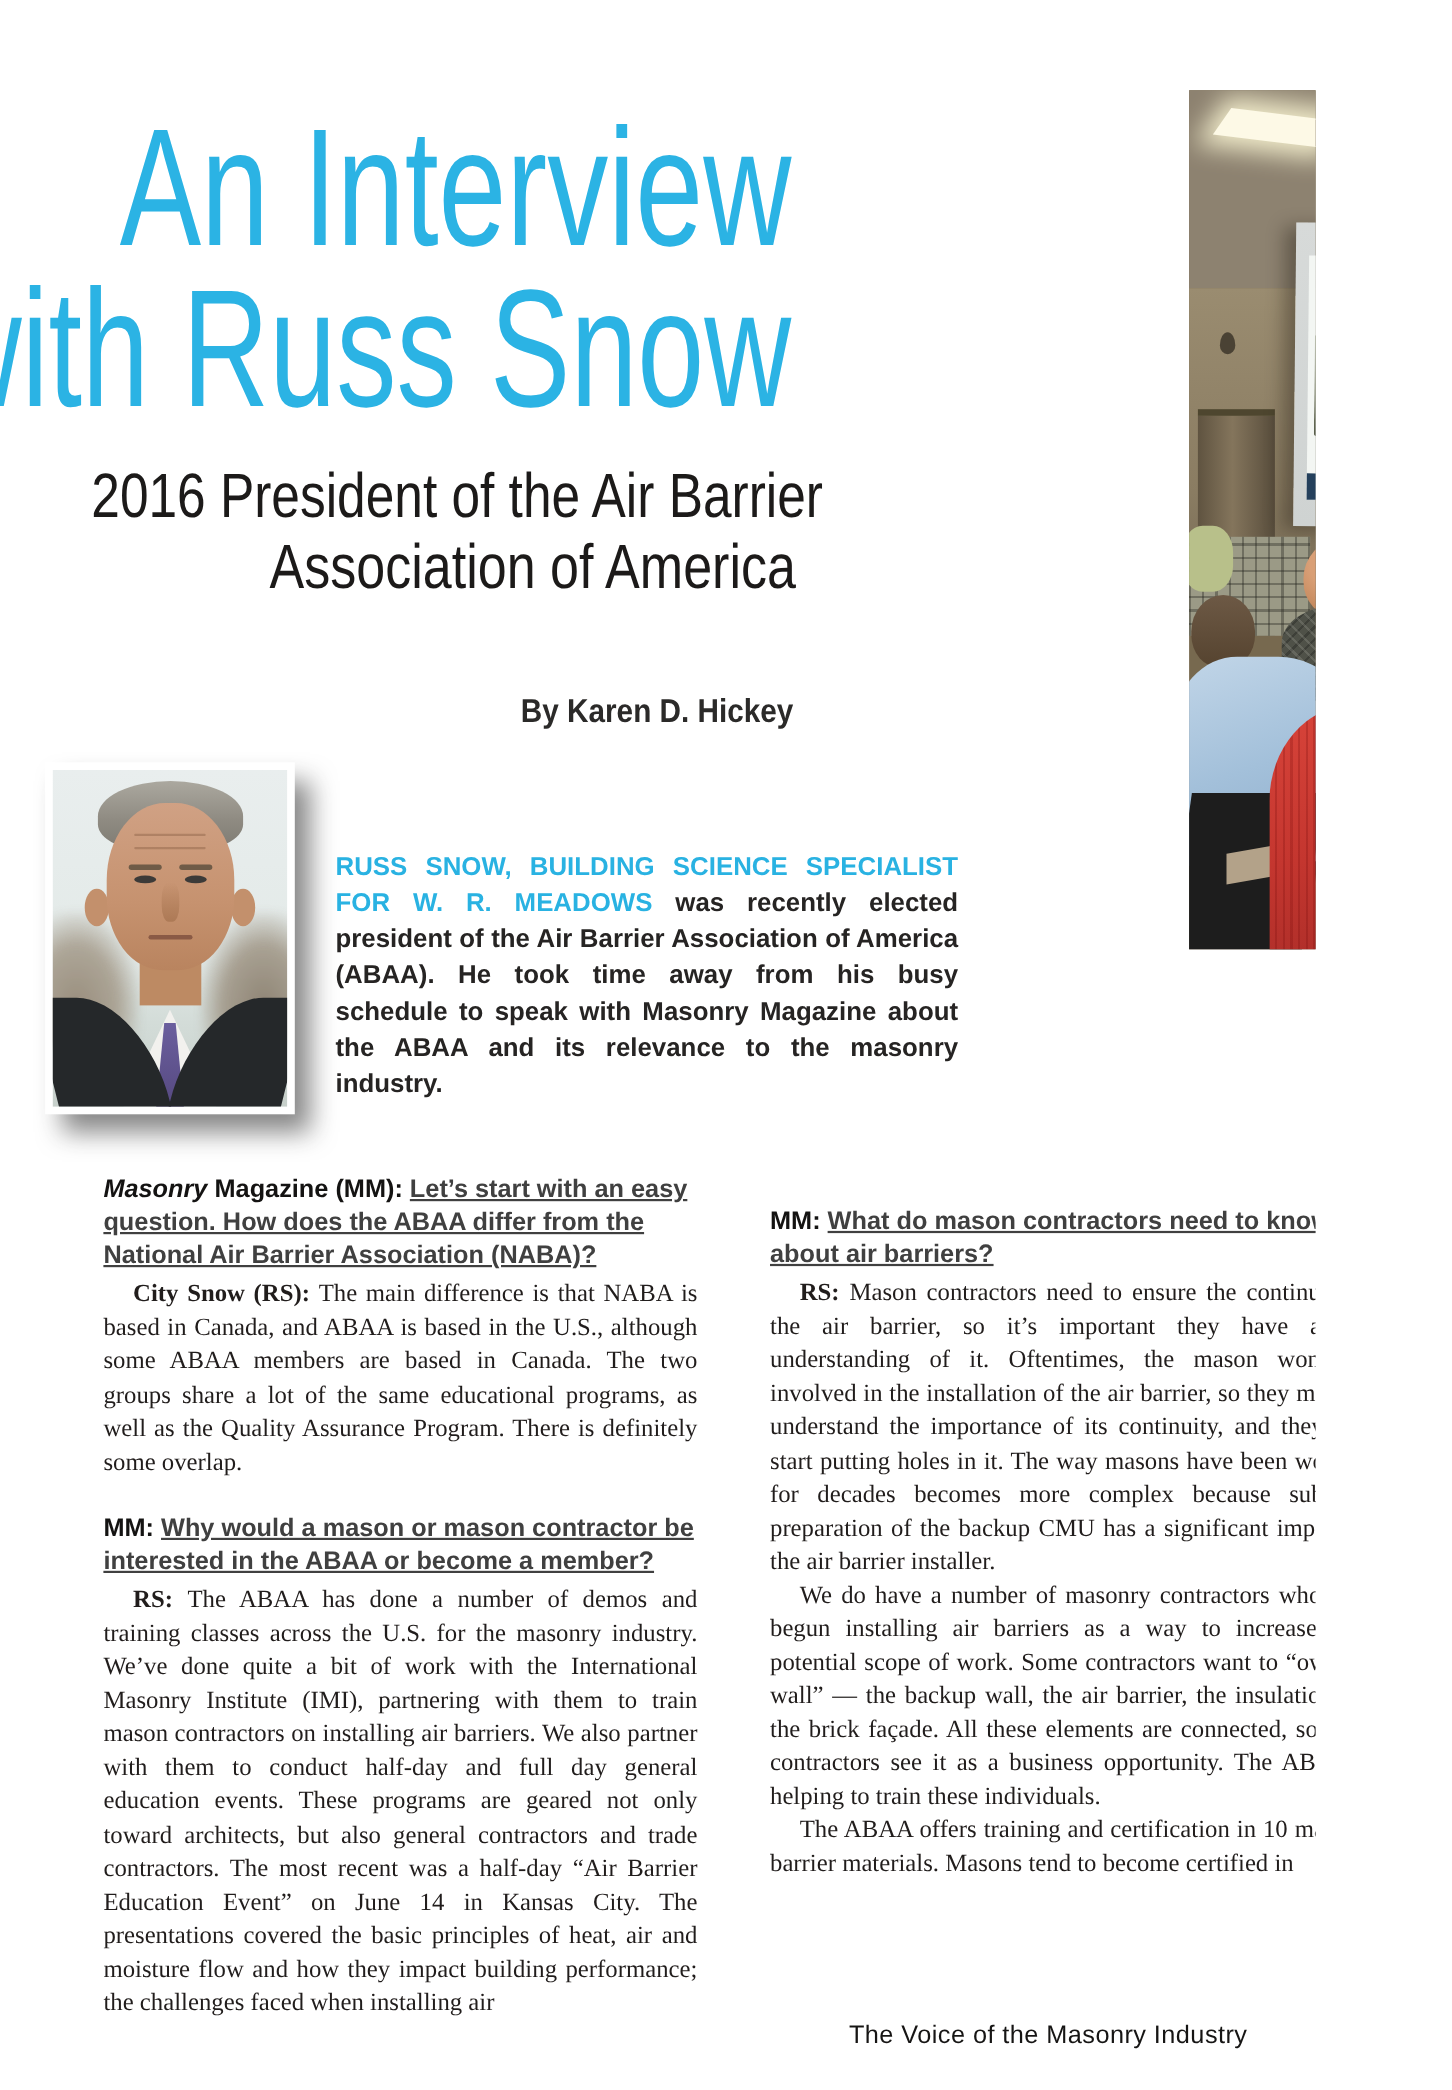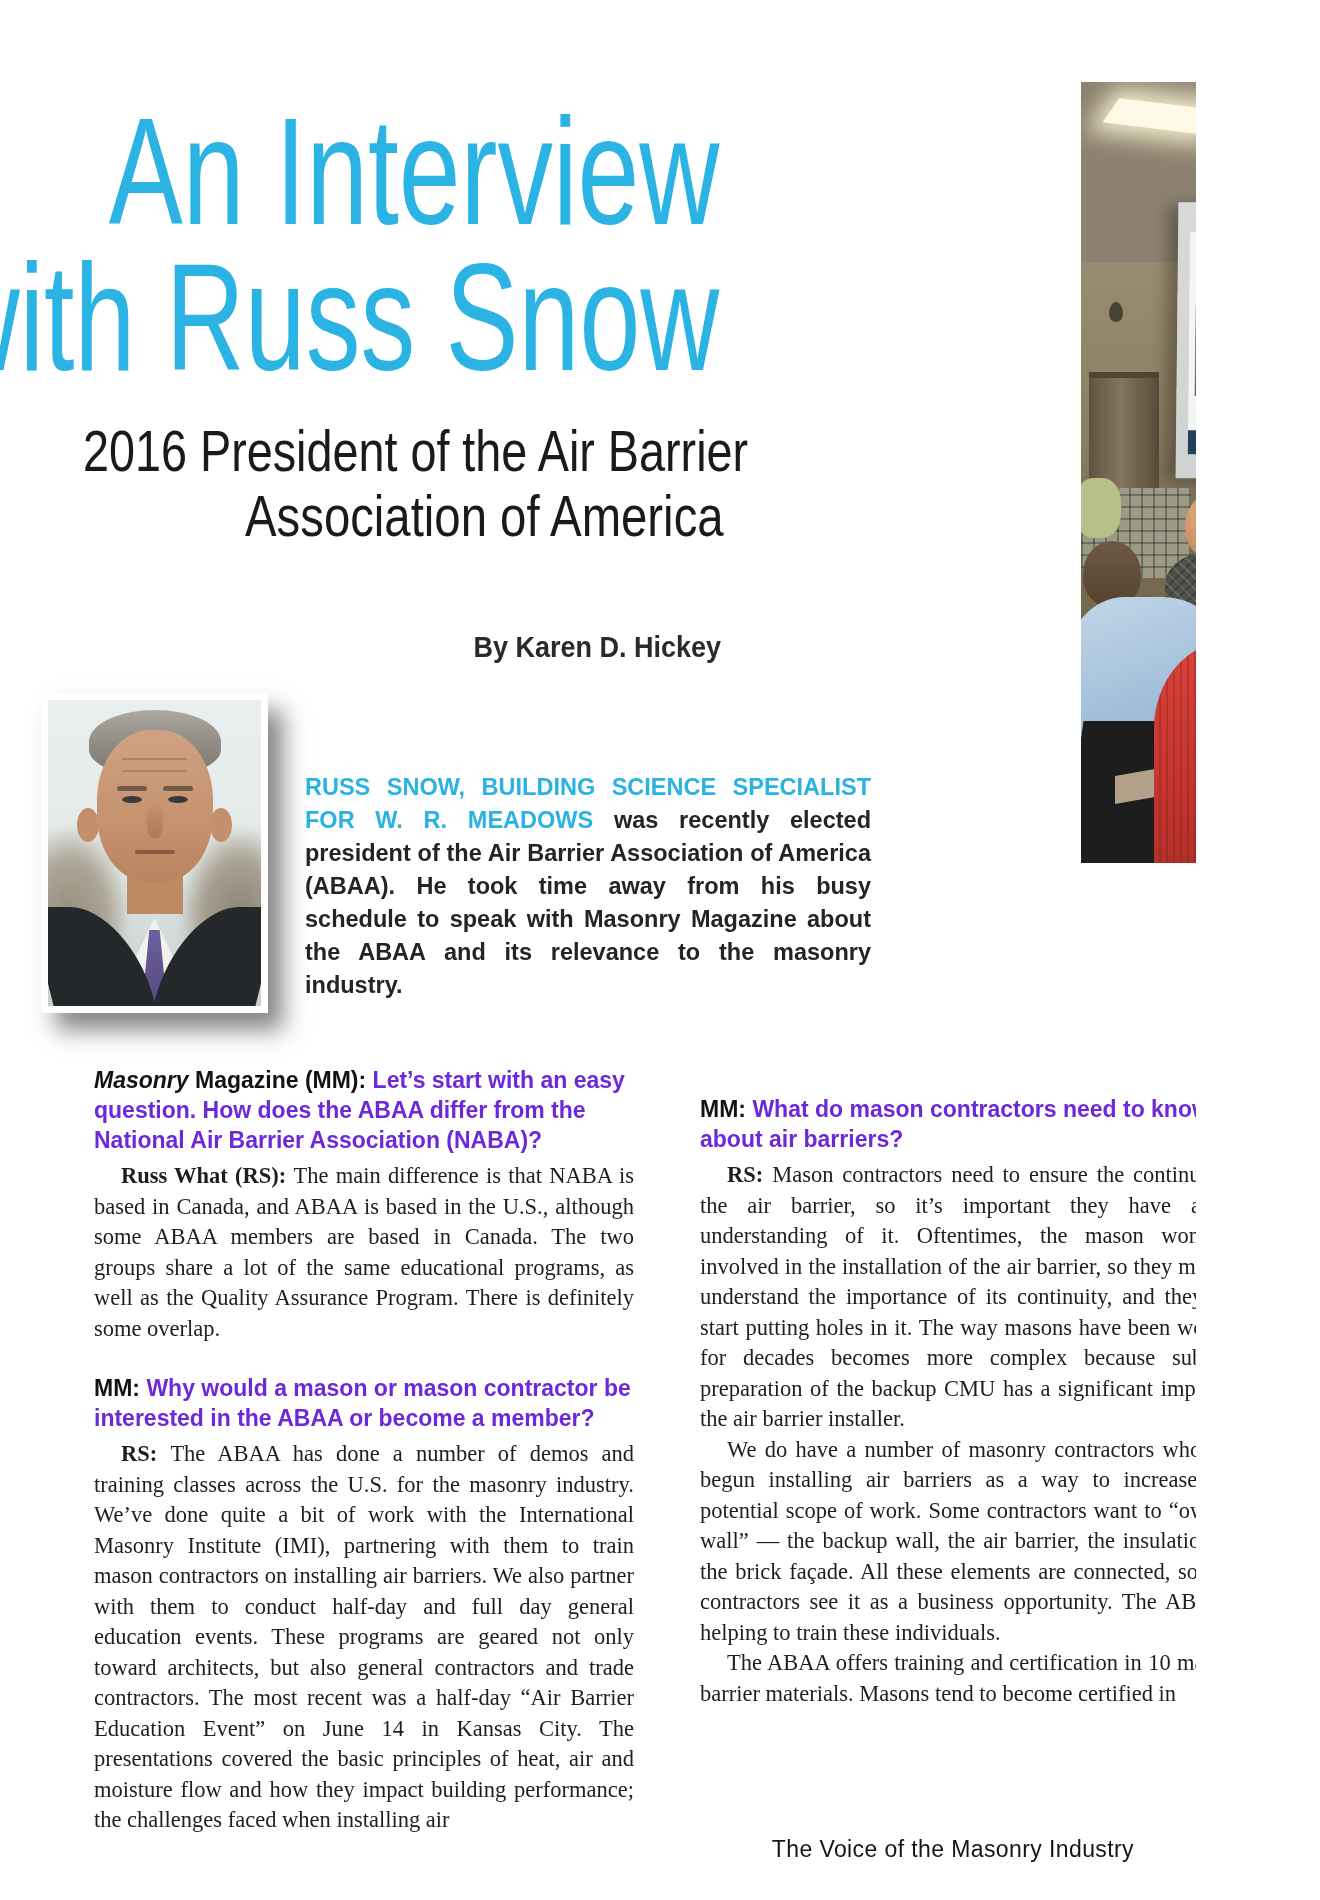"Let’s start with an easy" .qhead .q-cyan { color: #6d28d9 -> #404040; text-decoration: none -> underline }
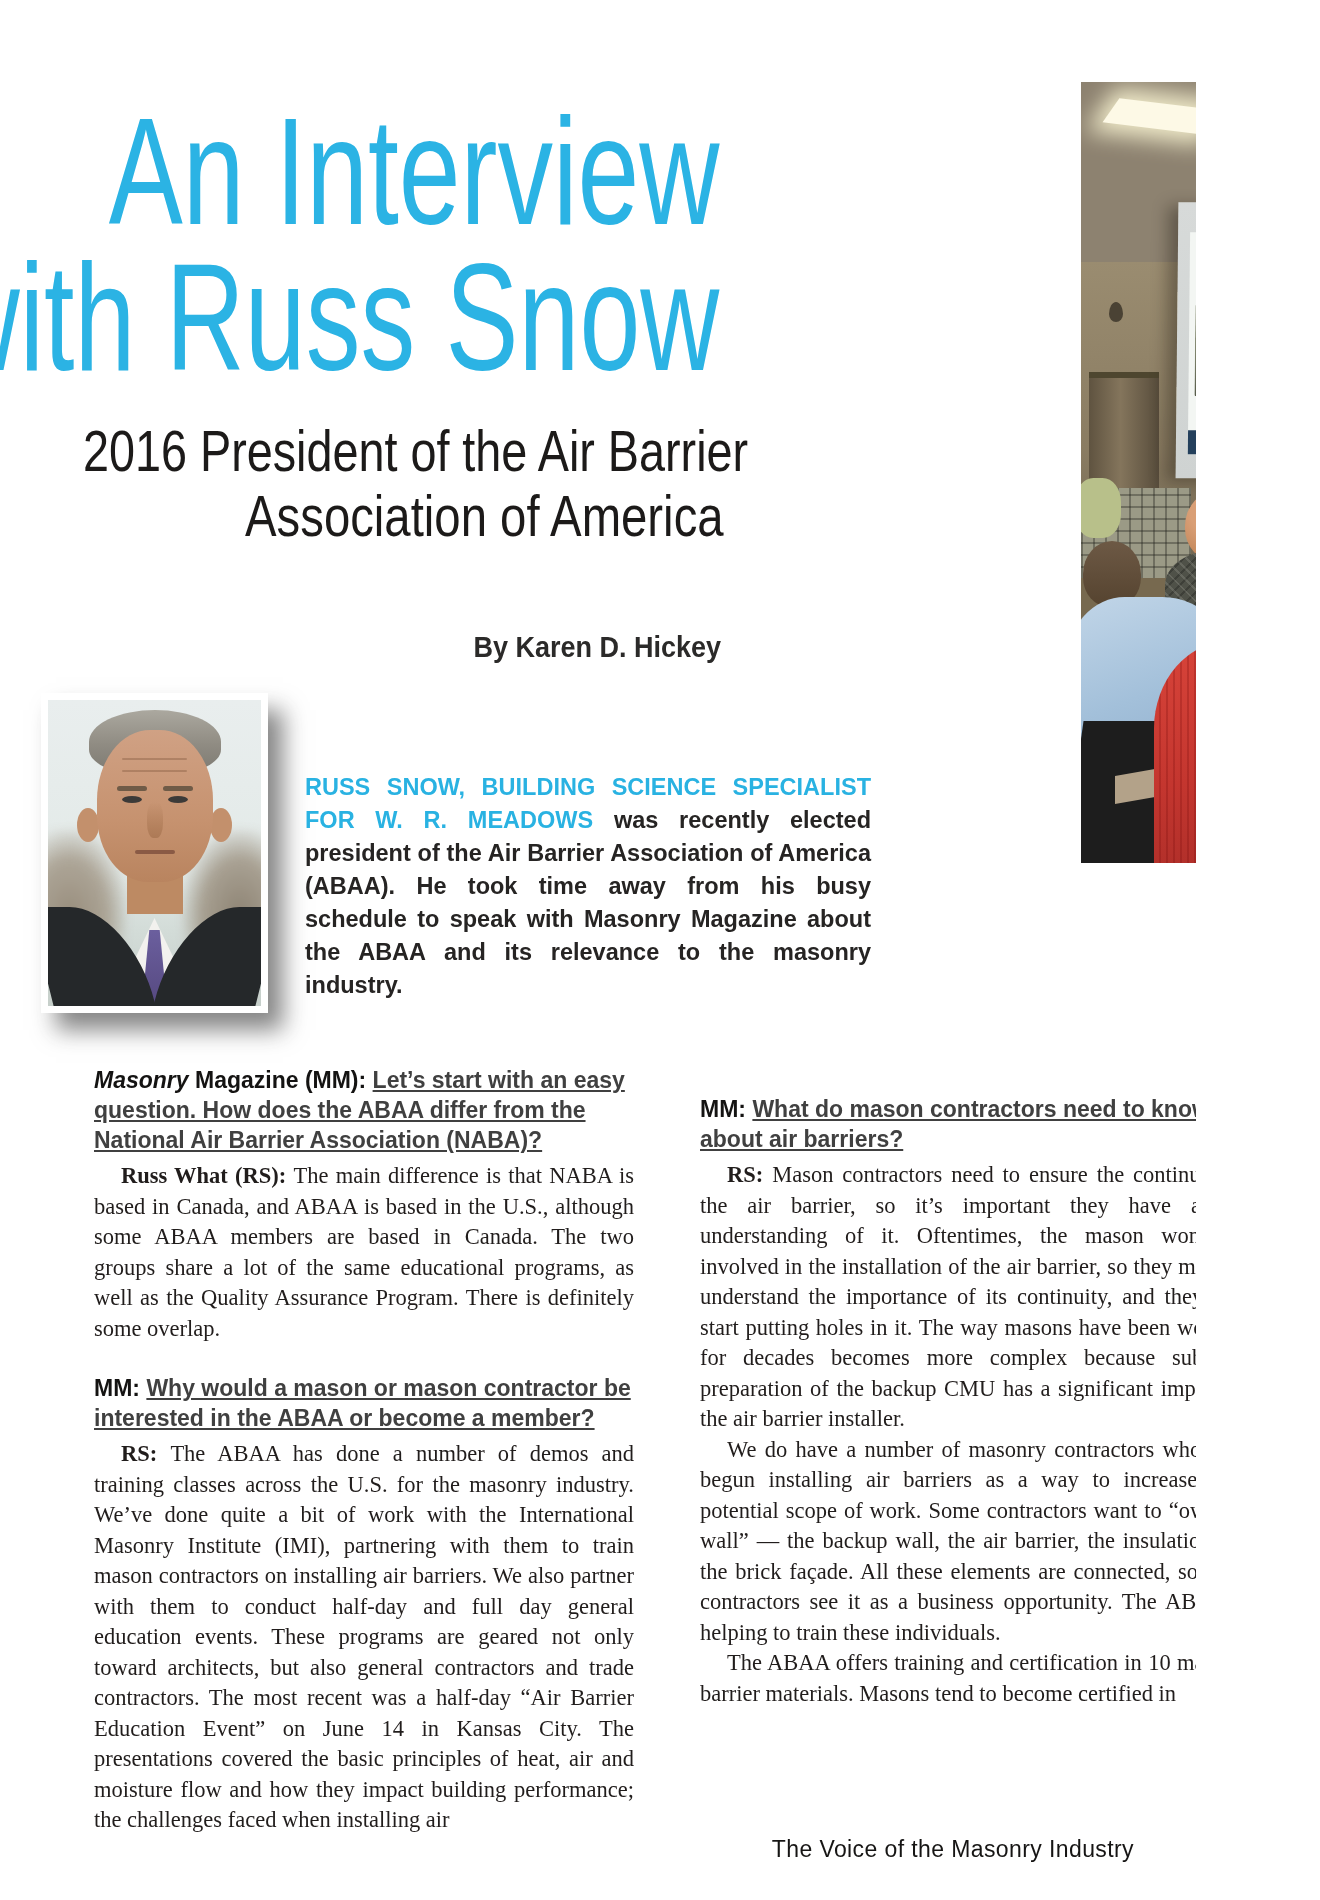"Russ What (RS):" strong { text: Russ What -> City Snow }
